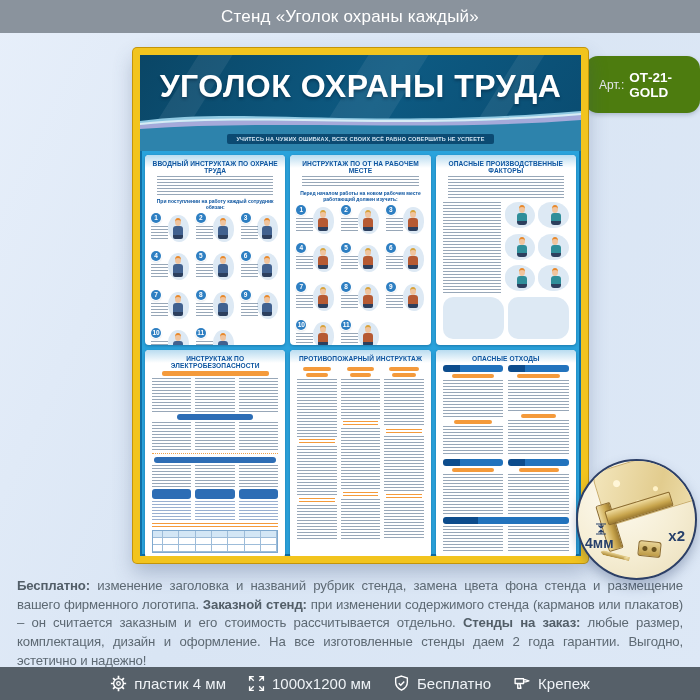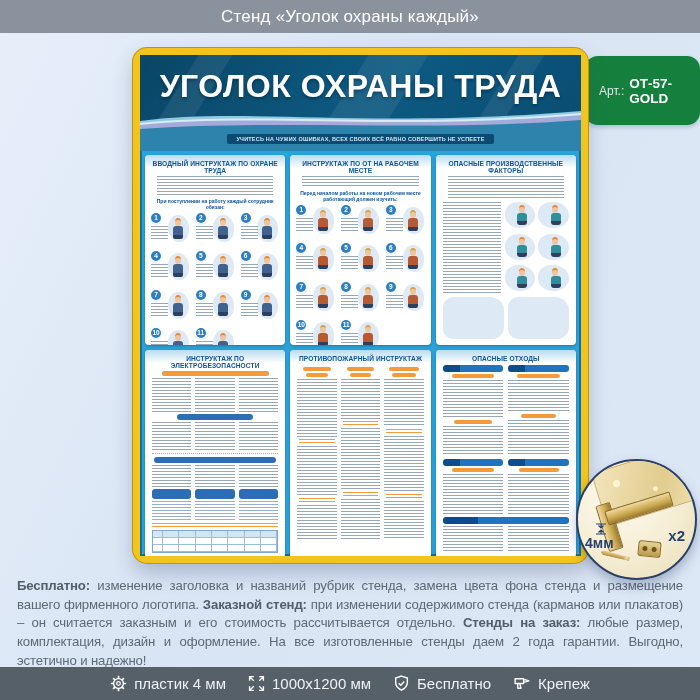"УГОЛОК ОХРАНЫ ТРУДА" .stand { border-radius: 14px -> 4px }
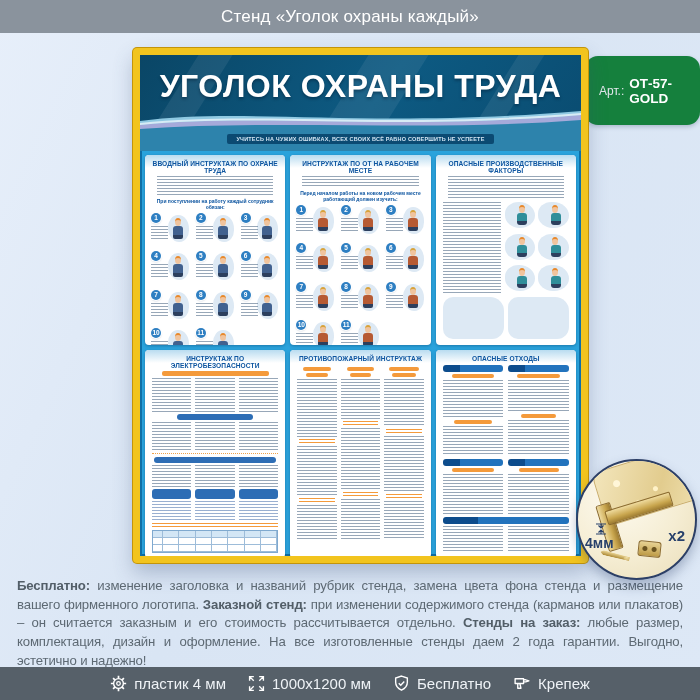"Арт.:" .badge { background: #15803d -> #4d7c0f; padding: 13px 14px -> 7px 14px }
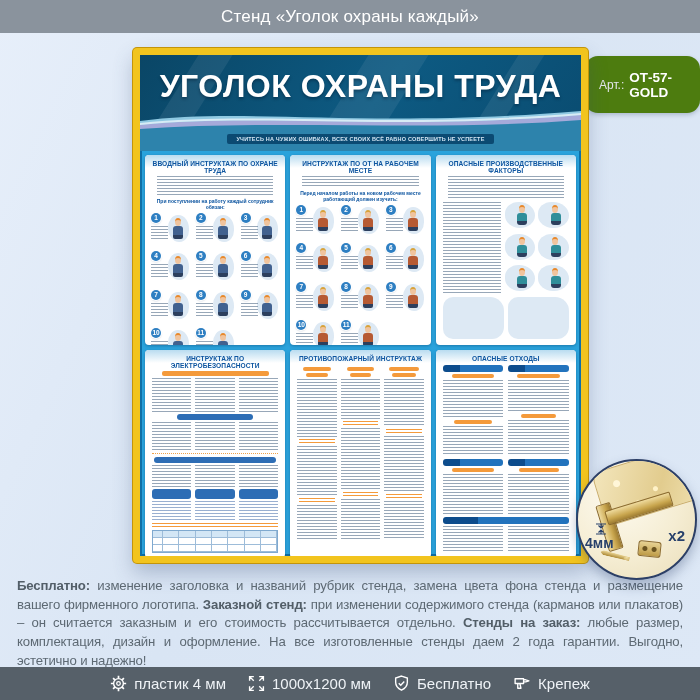"ОТ-57-GOLD" span.code { text: ОТ-57-GOLD -> ОТ-21-GOLD }
